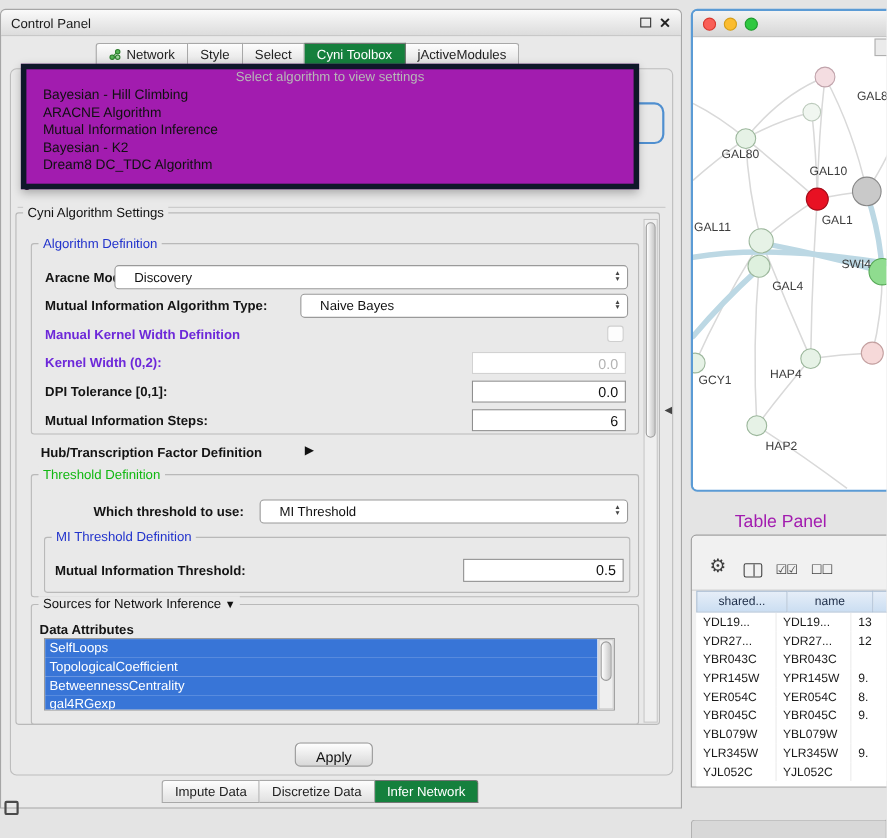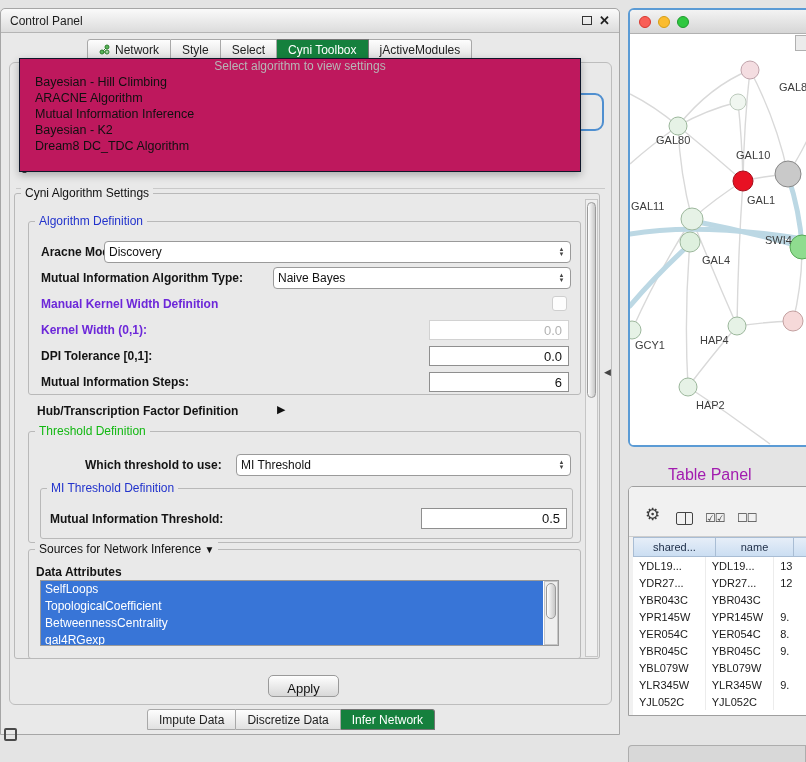"Select algorithm to view settings" .popup { background: #be185d -> #a21caf; border: 1px solid #0f172a -> 5px solid #0f172a }
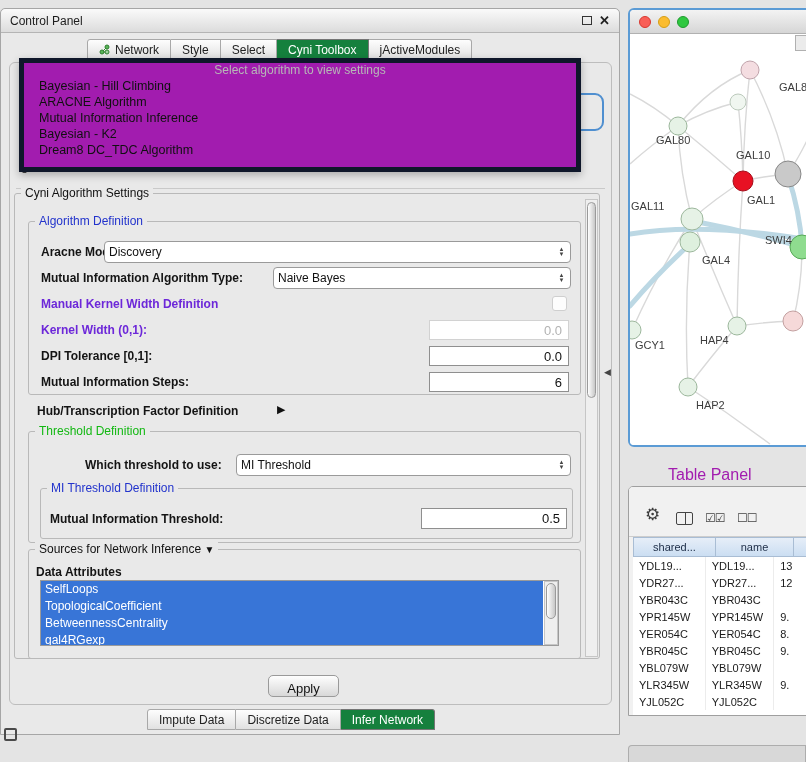"Discovery" .combo { padding-left: 4px -> 17px }
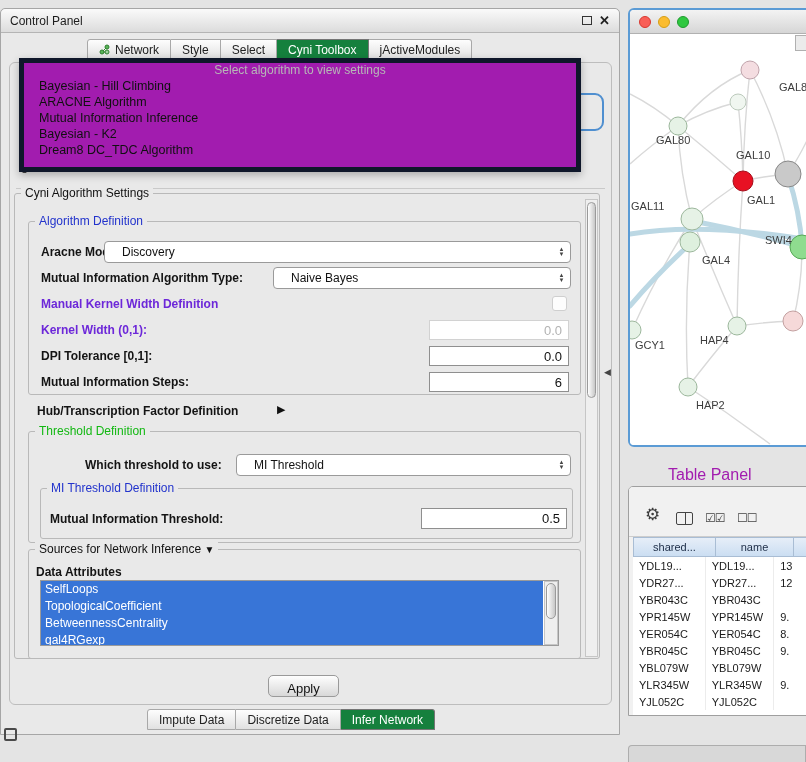"Kernel Width (0,1):" span.lbl { text: 0,1 -> 0,2 }
